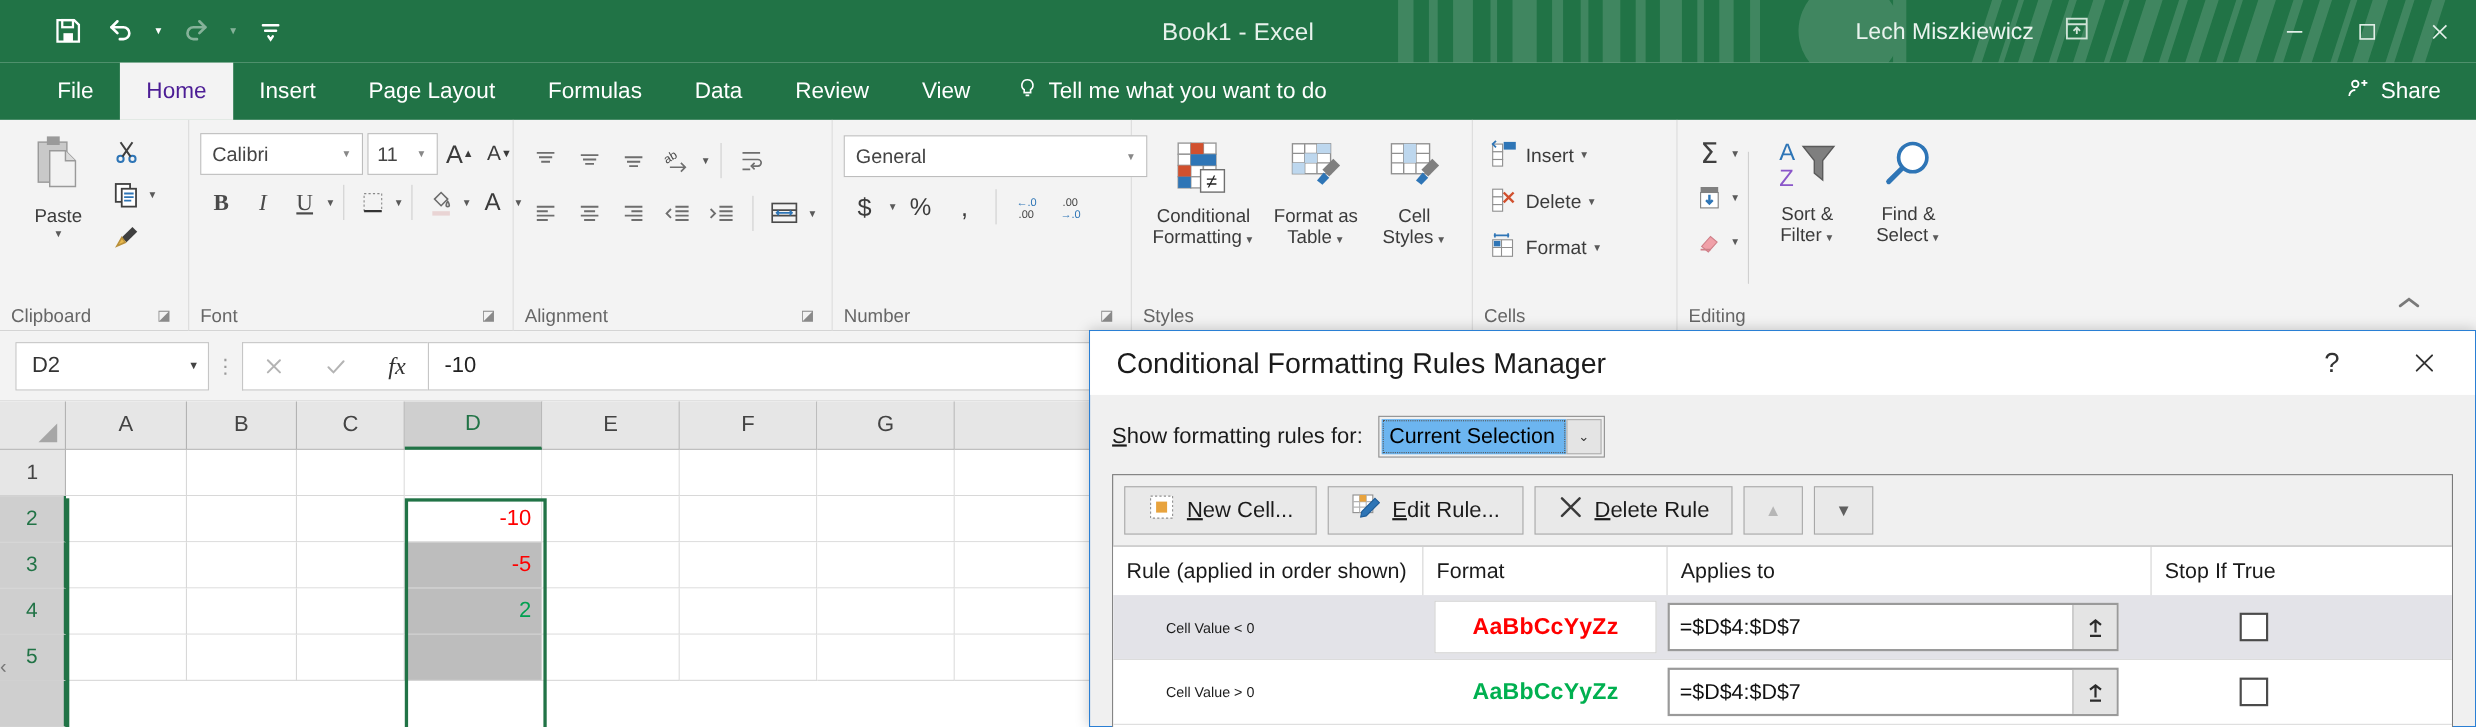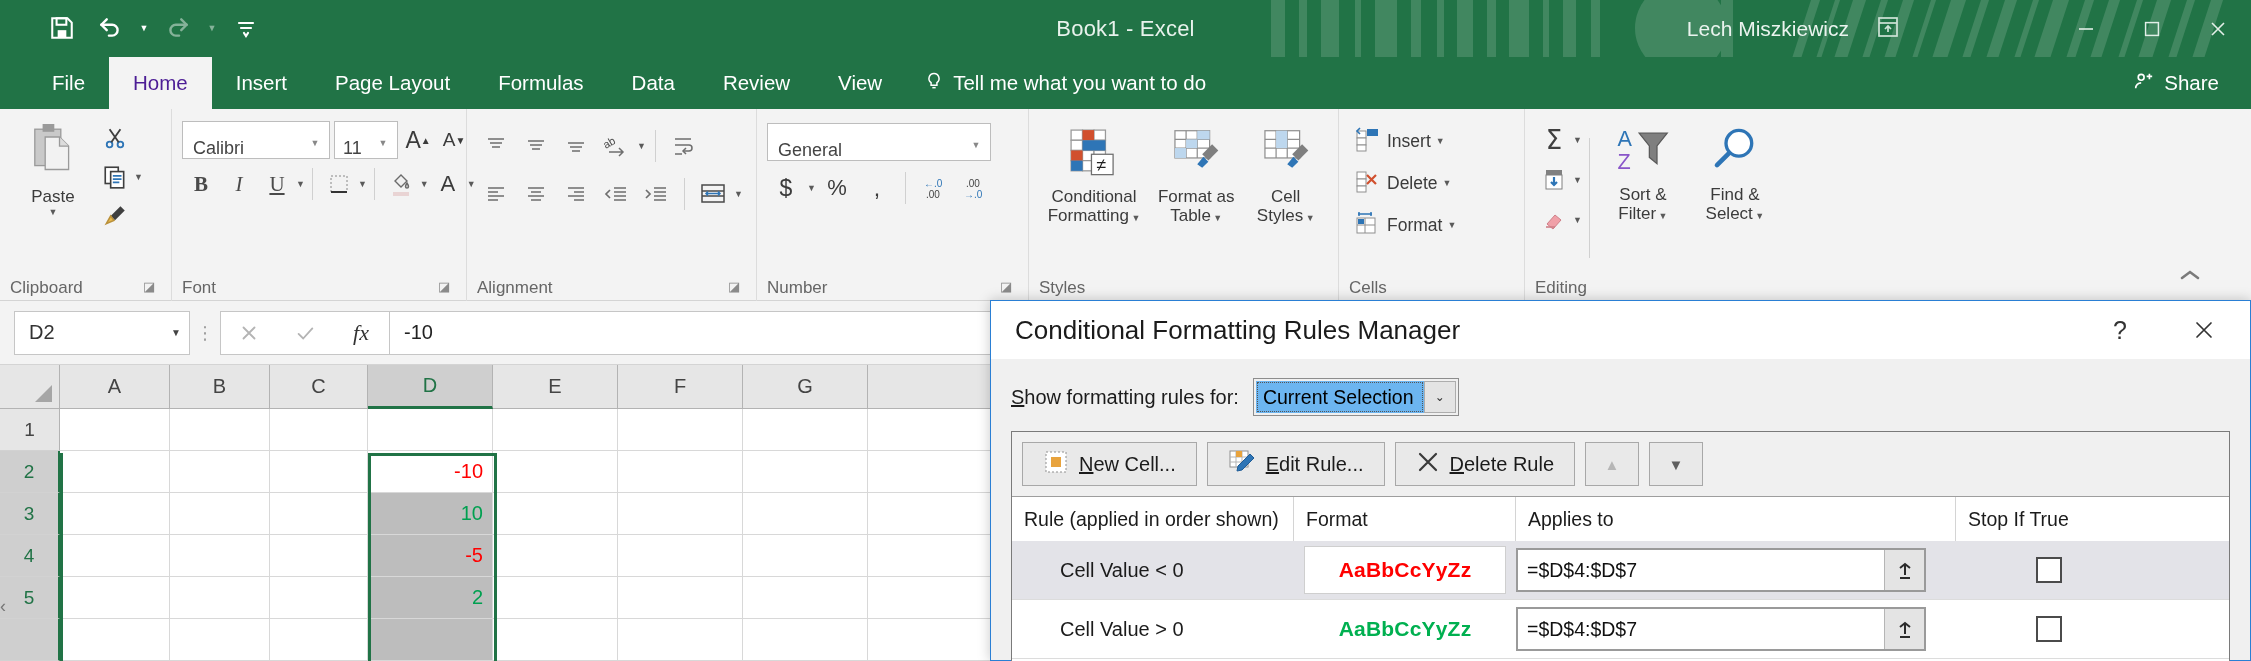"Calibri" .combo { align-items: none -> center; padding: 16px 4px 0 10px -> 0 4px 0 10px }
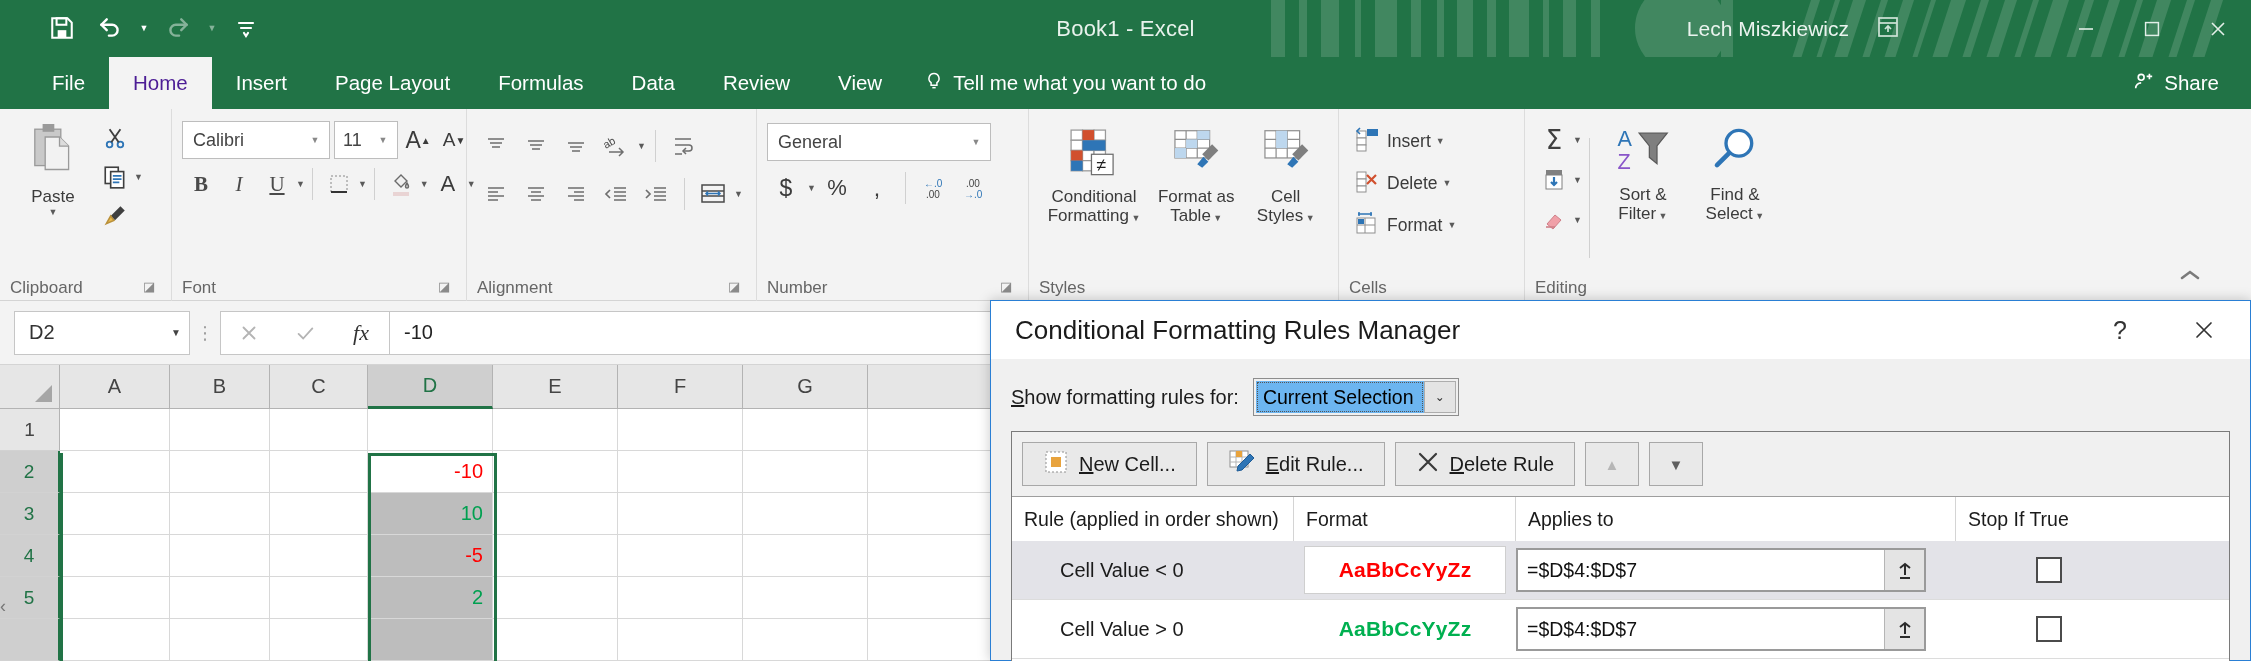"General" div.combo { width: 224px -> 276px }
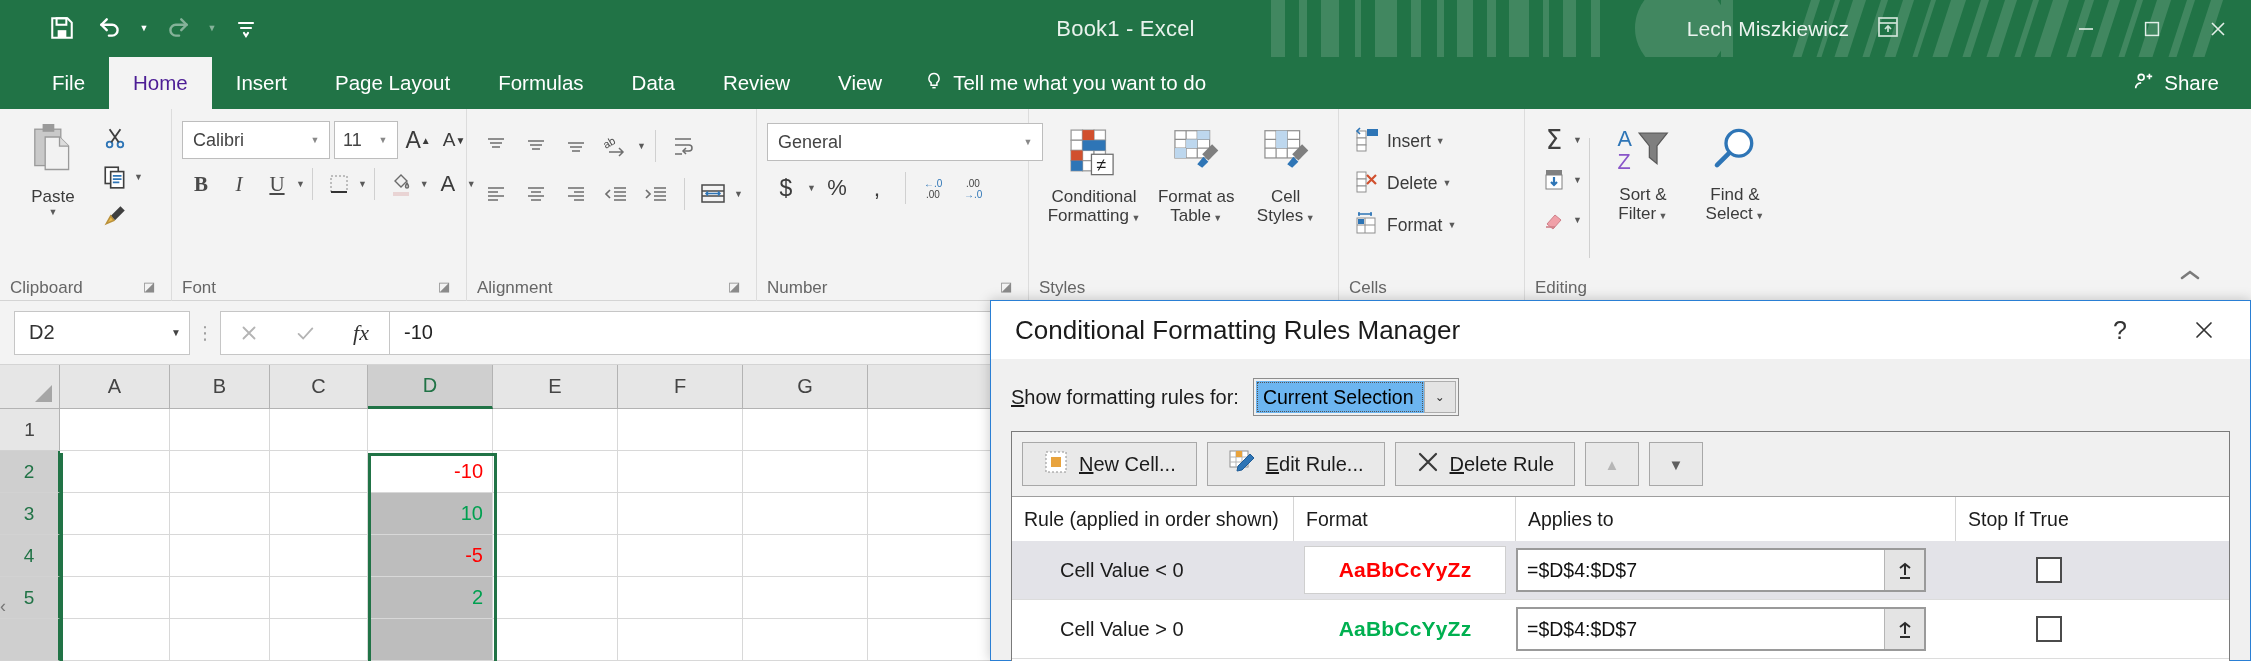"10" div.grow { html: <div> <div></div> <div></div> <div></div> <div>10</div> <div></div> <div></div> <div></div> <div></div> </div> -> none }
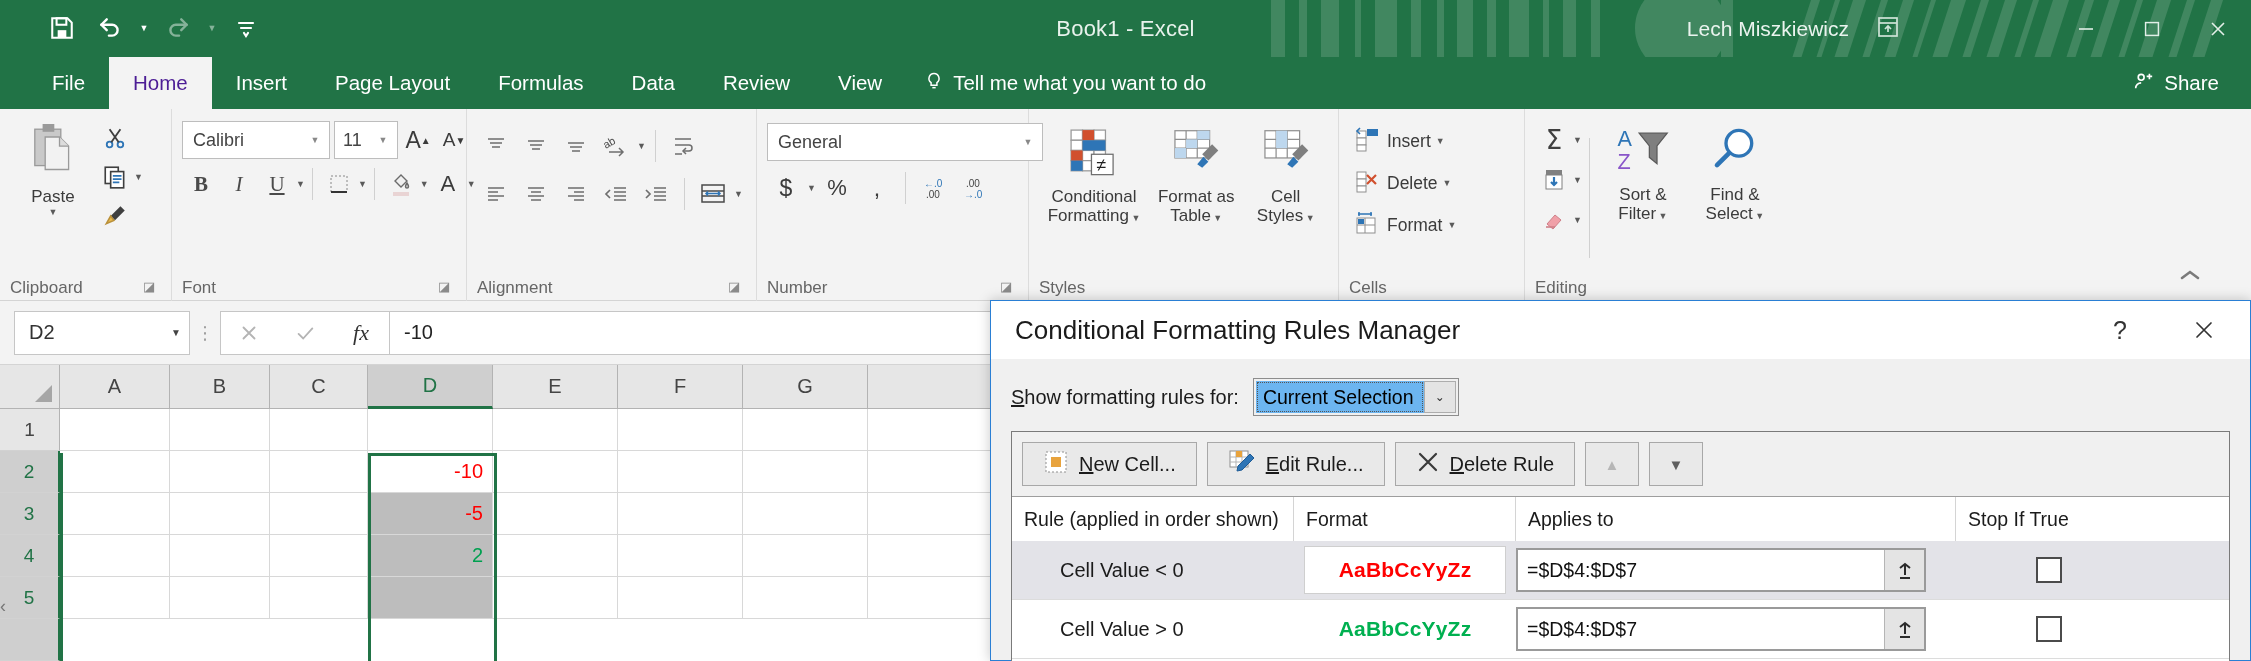"Cell Value < 0" .gc.c-rule { font-size: 20px -> 13px }
